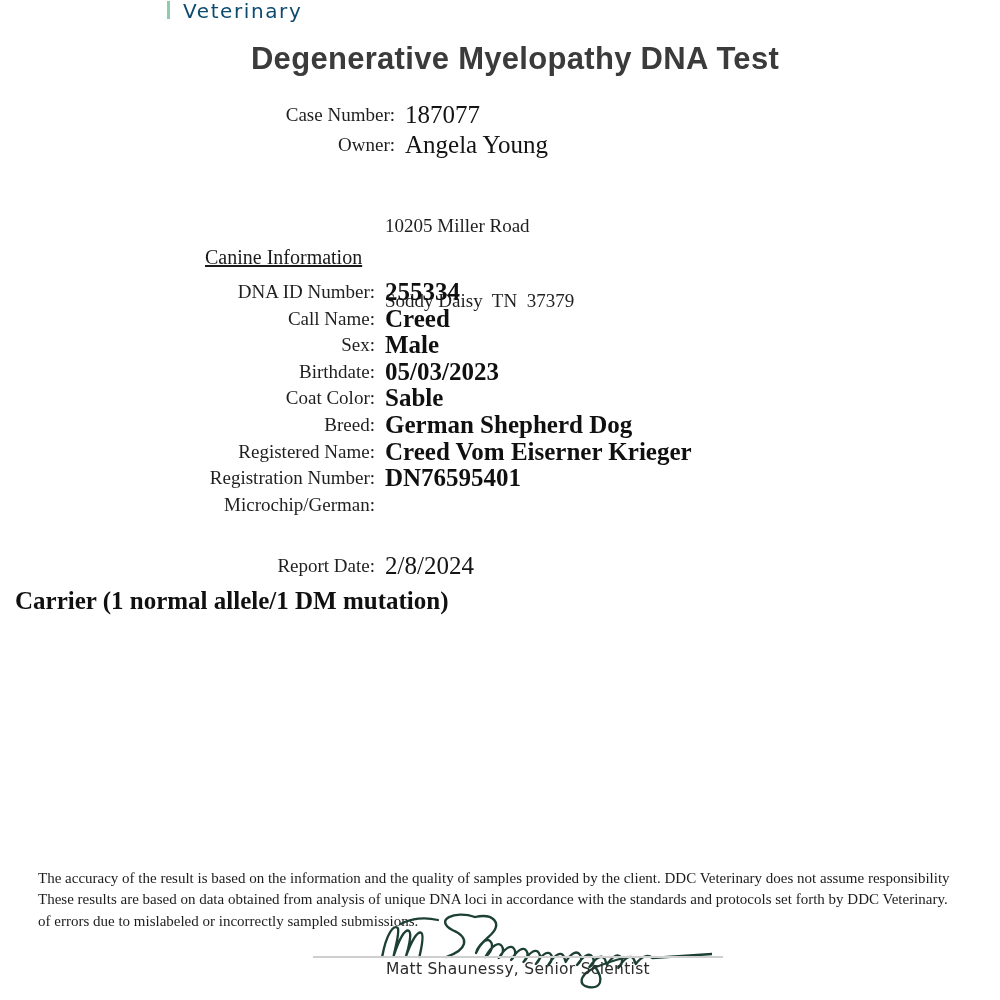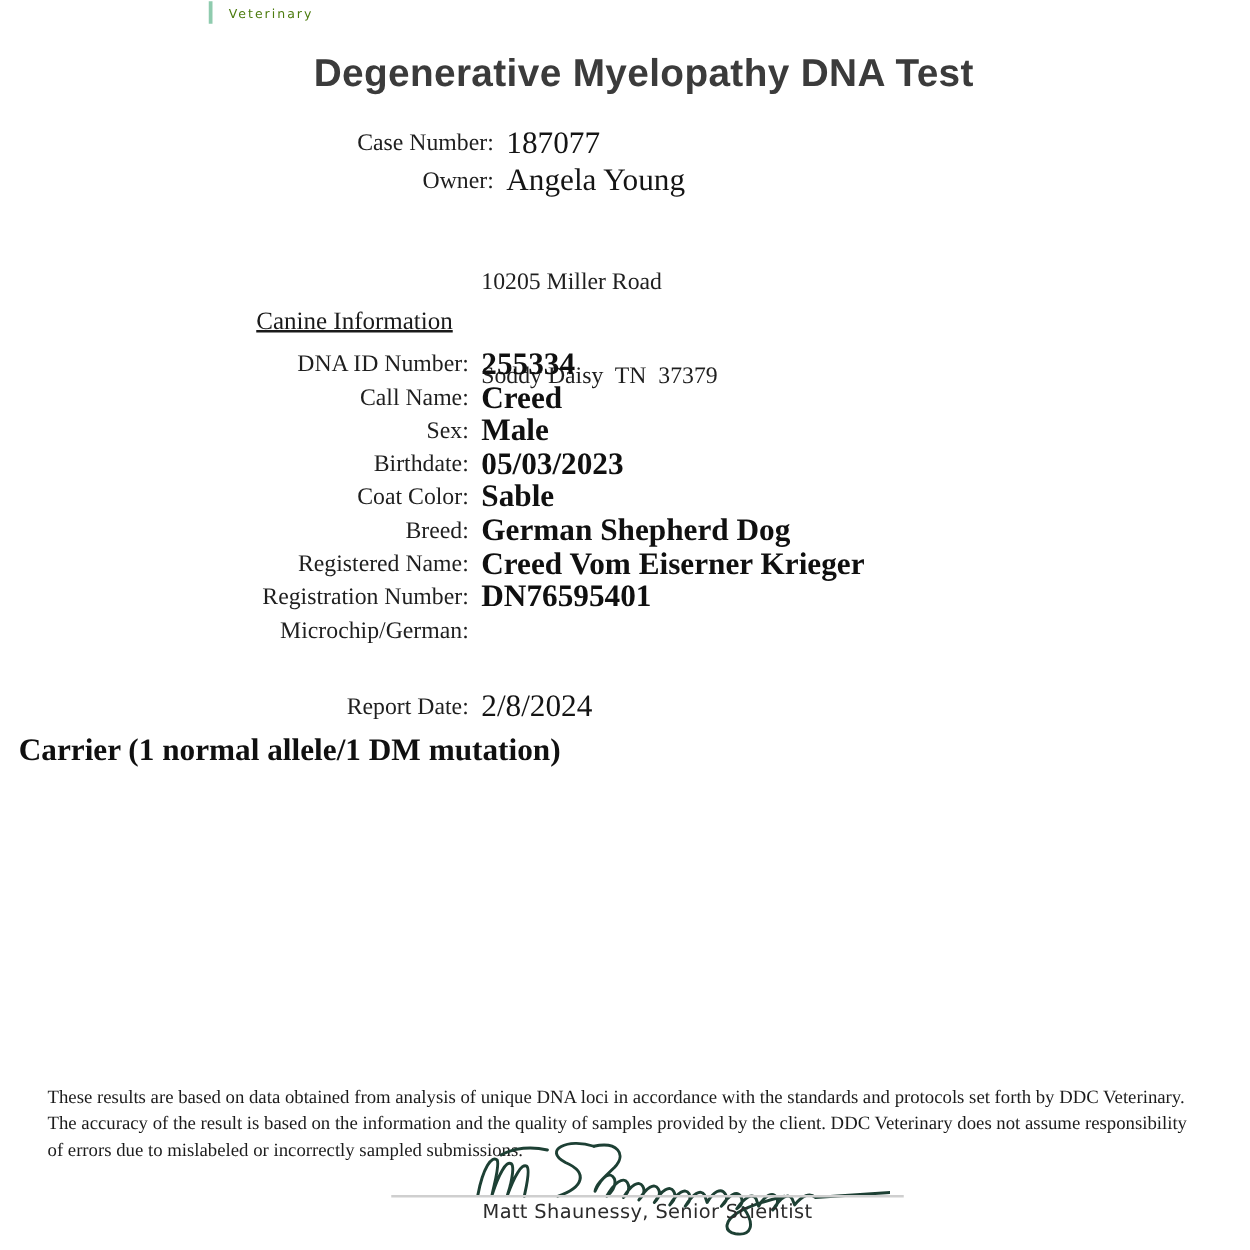"Veterinary" .brand-name { color: #4d7c0f -> #0c4a6e; font-size: 10px -> 20px }
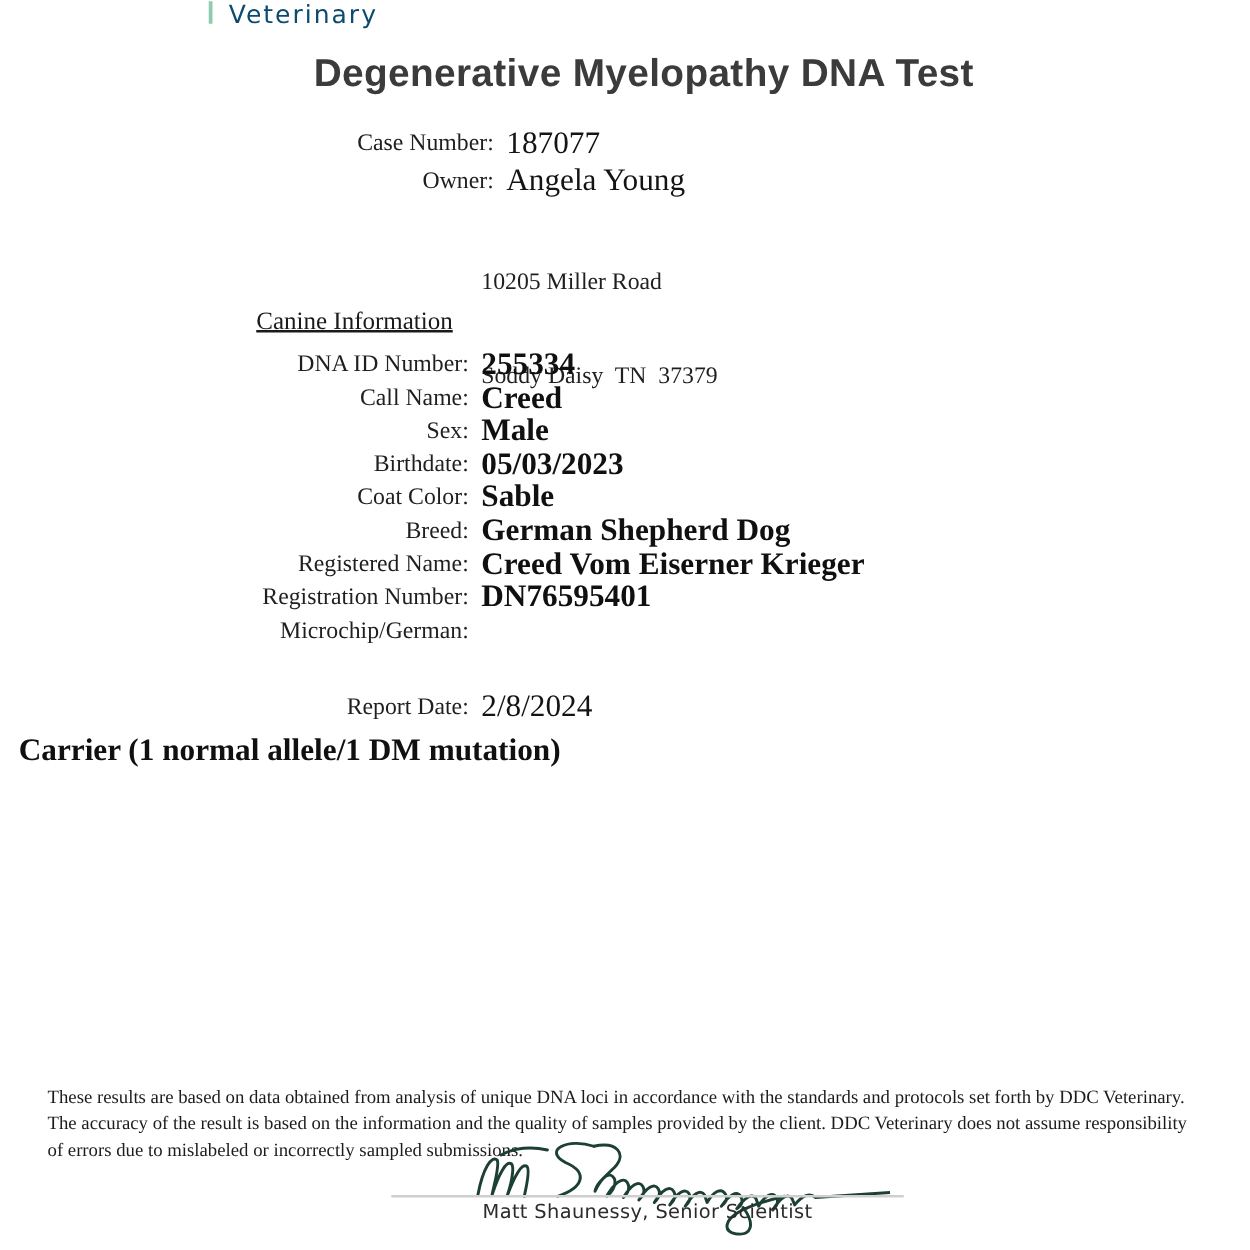"These results are based on" div { order: before "The accuracy of the result" -> after "The accuracy of the result" }
